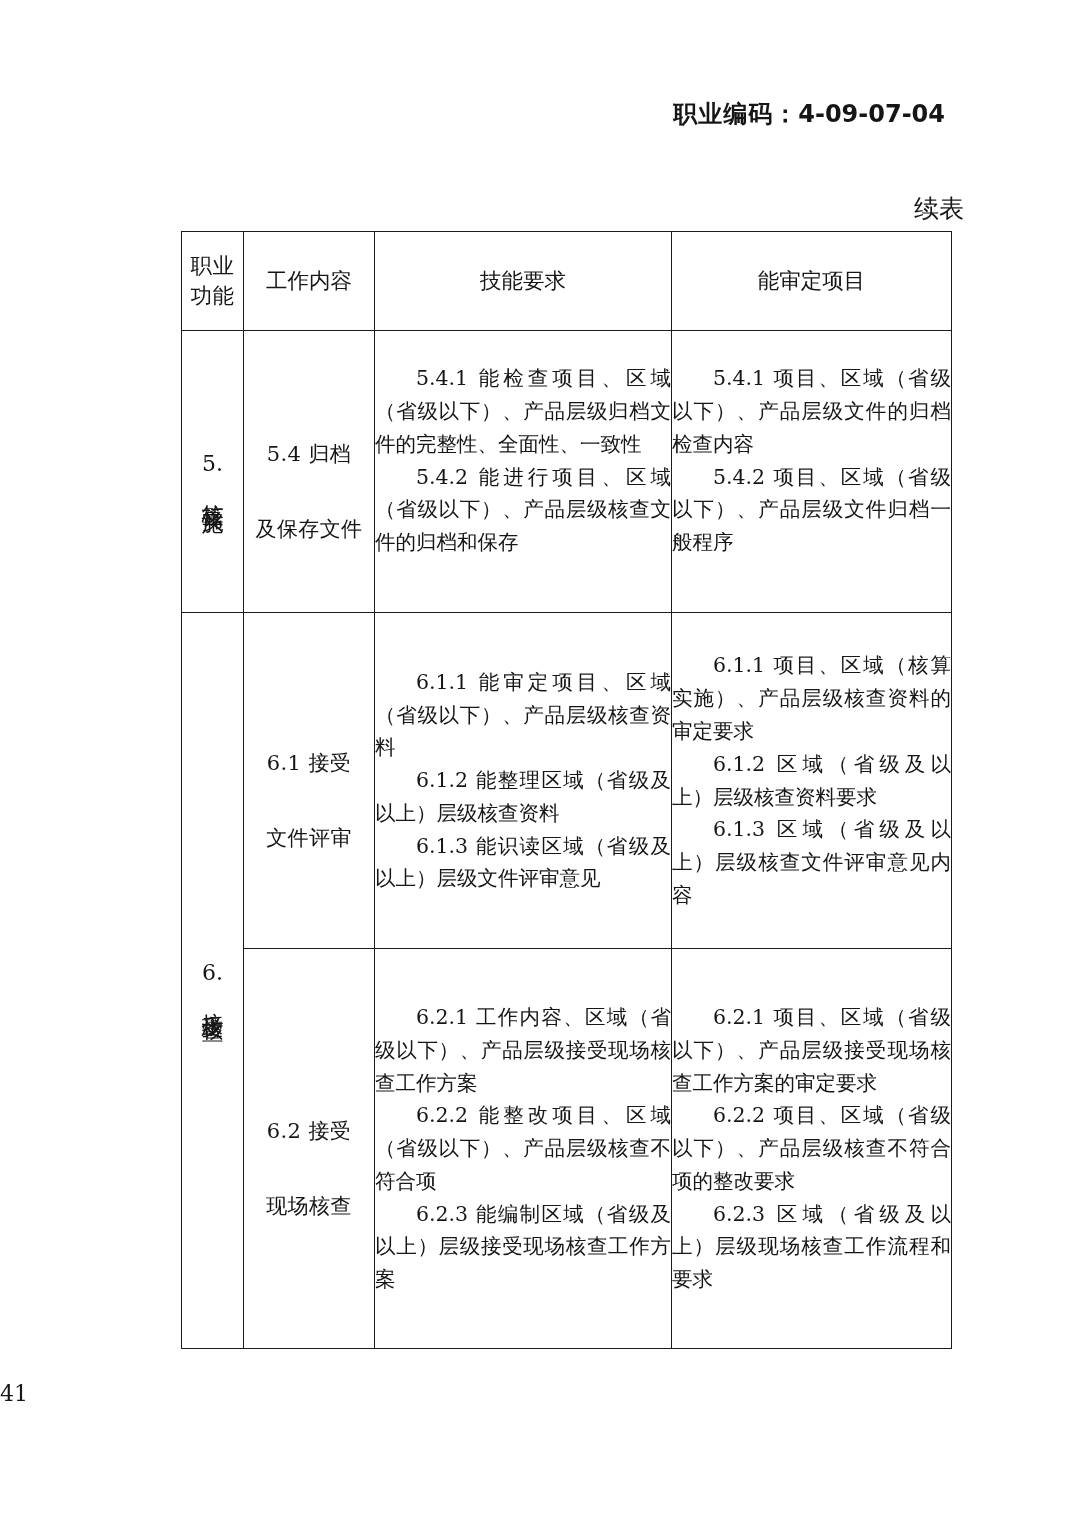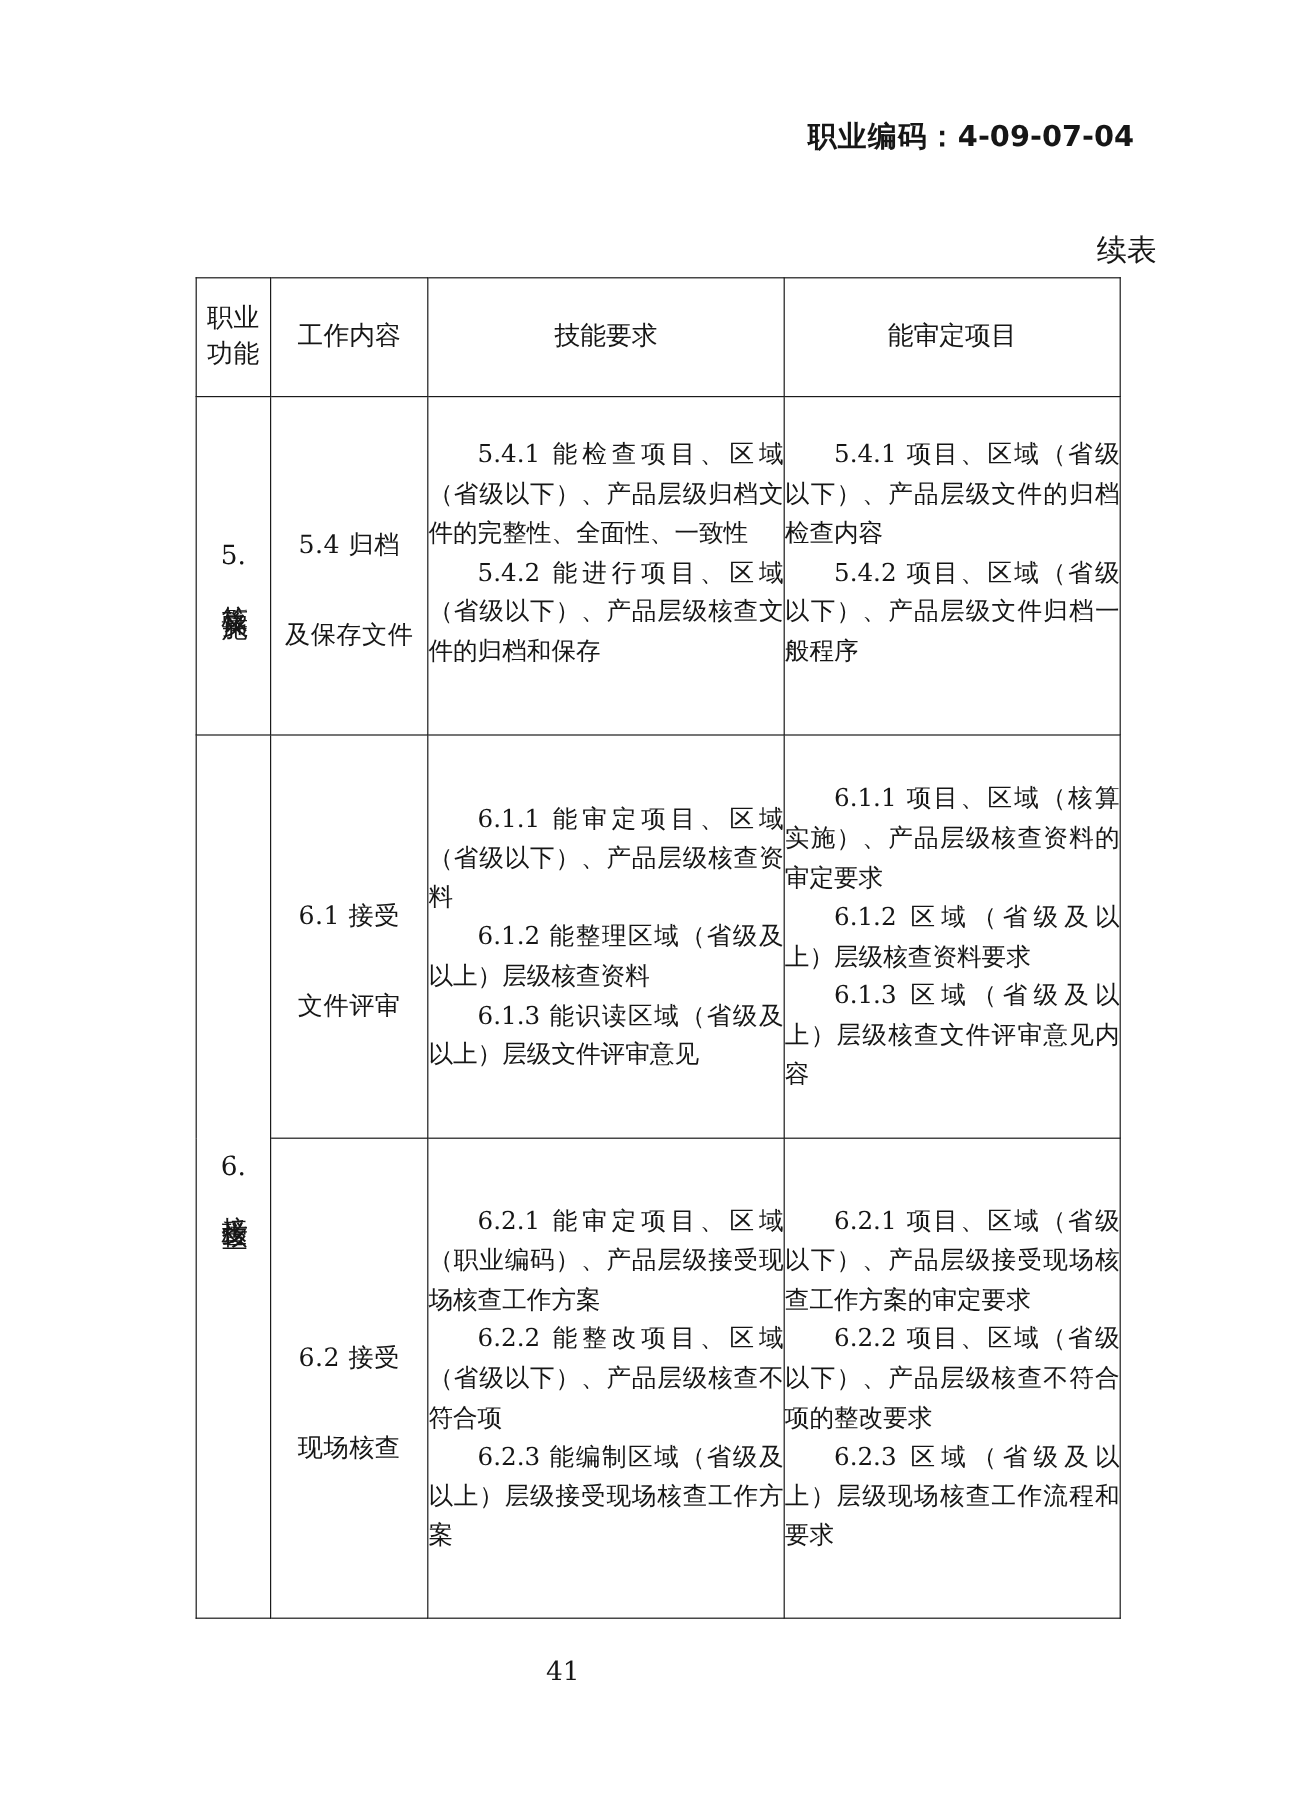"职业" .spec-table { left: 163px -> 181px }
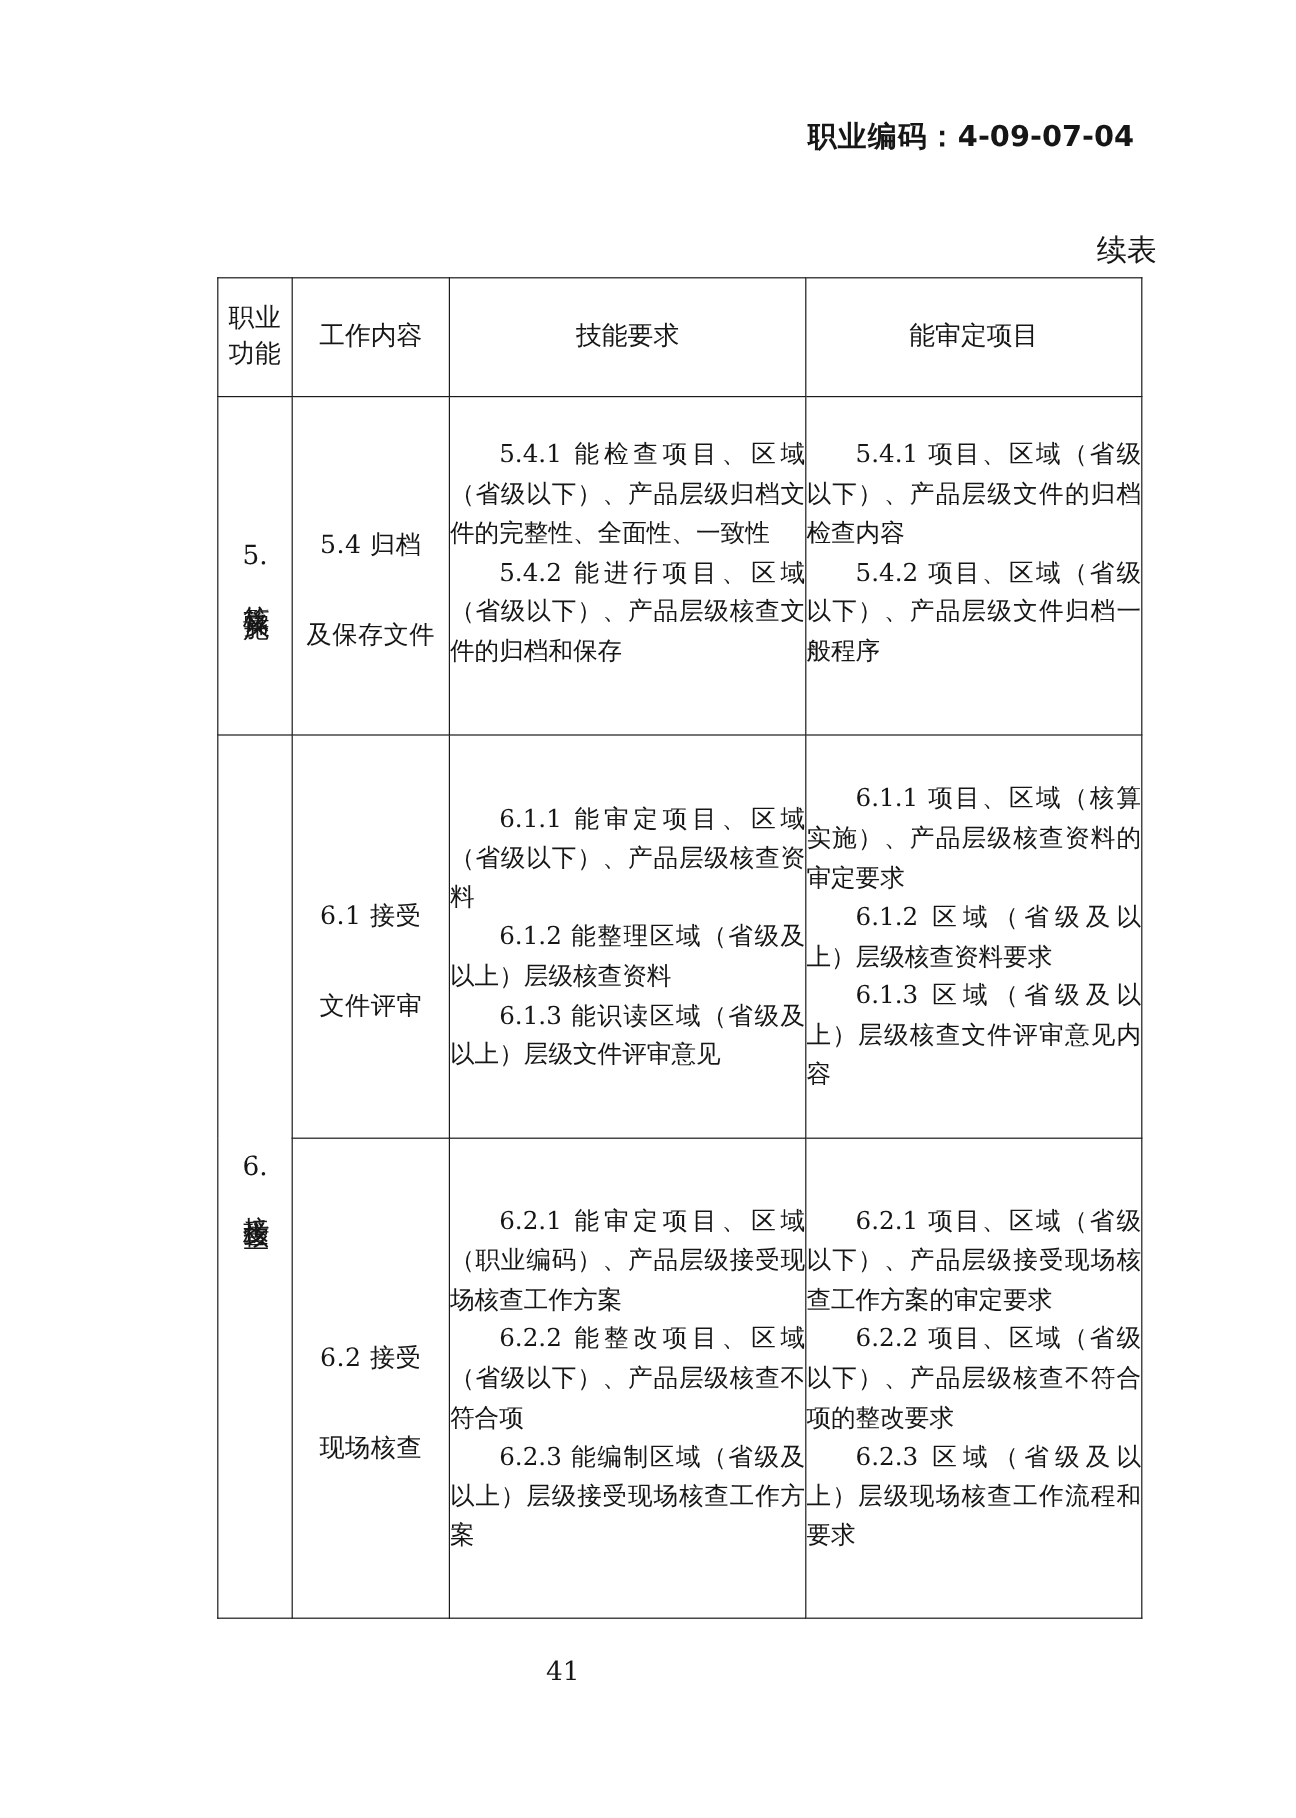"6.2.1 能审定项目、区域（职业编码）、产品层级接受现场核查工作方案" p.para { text: 能审定项目、区域（职业编码 -> 工作内容、区域（省级以下 }
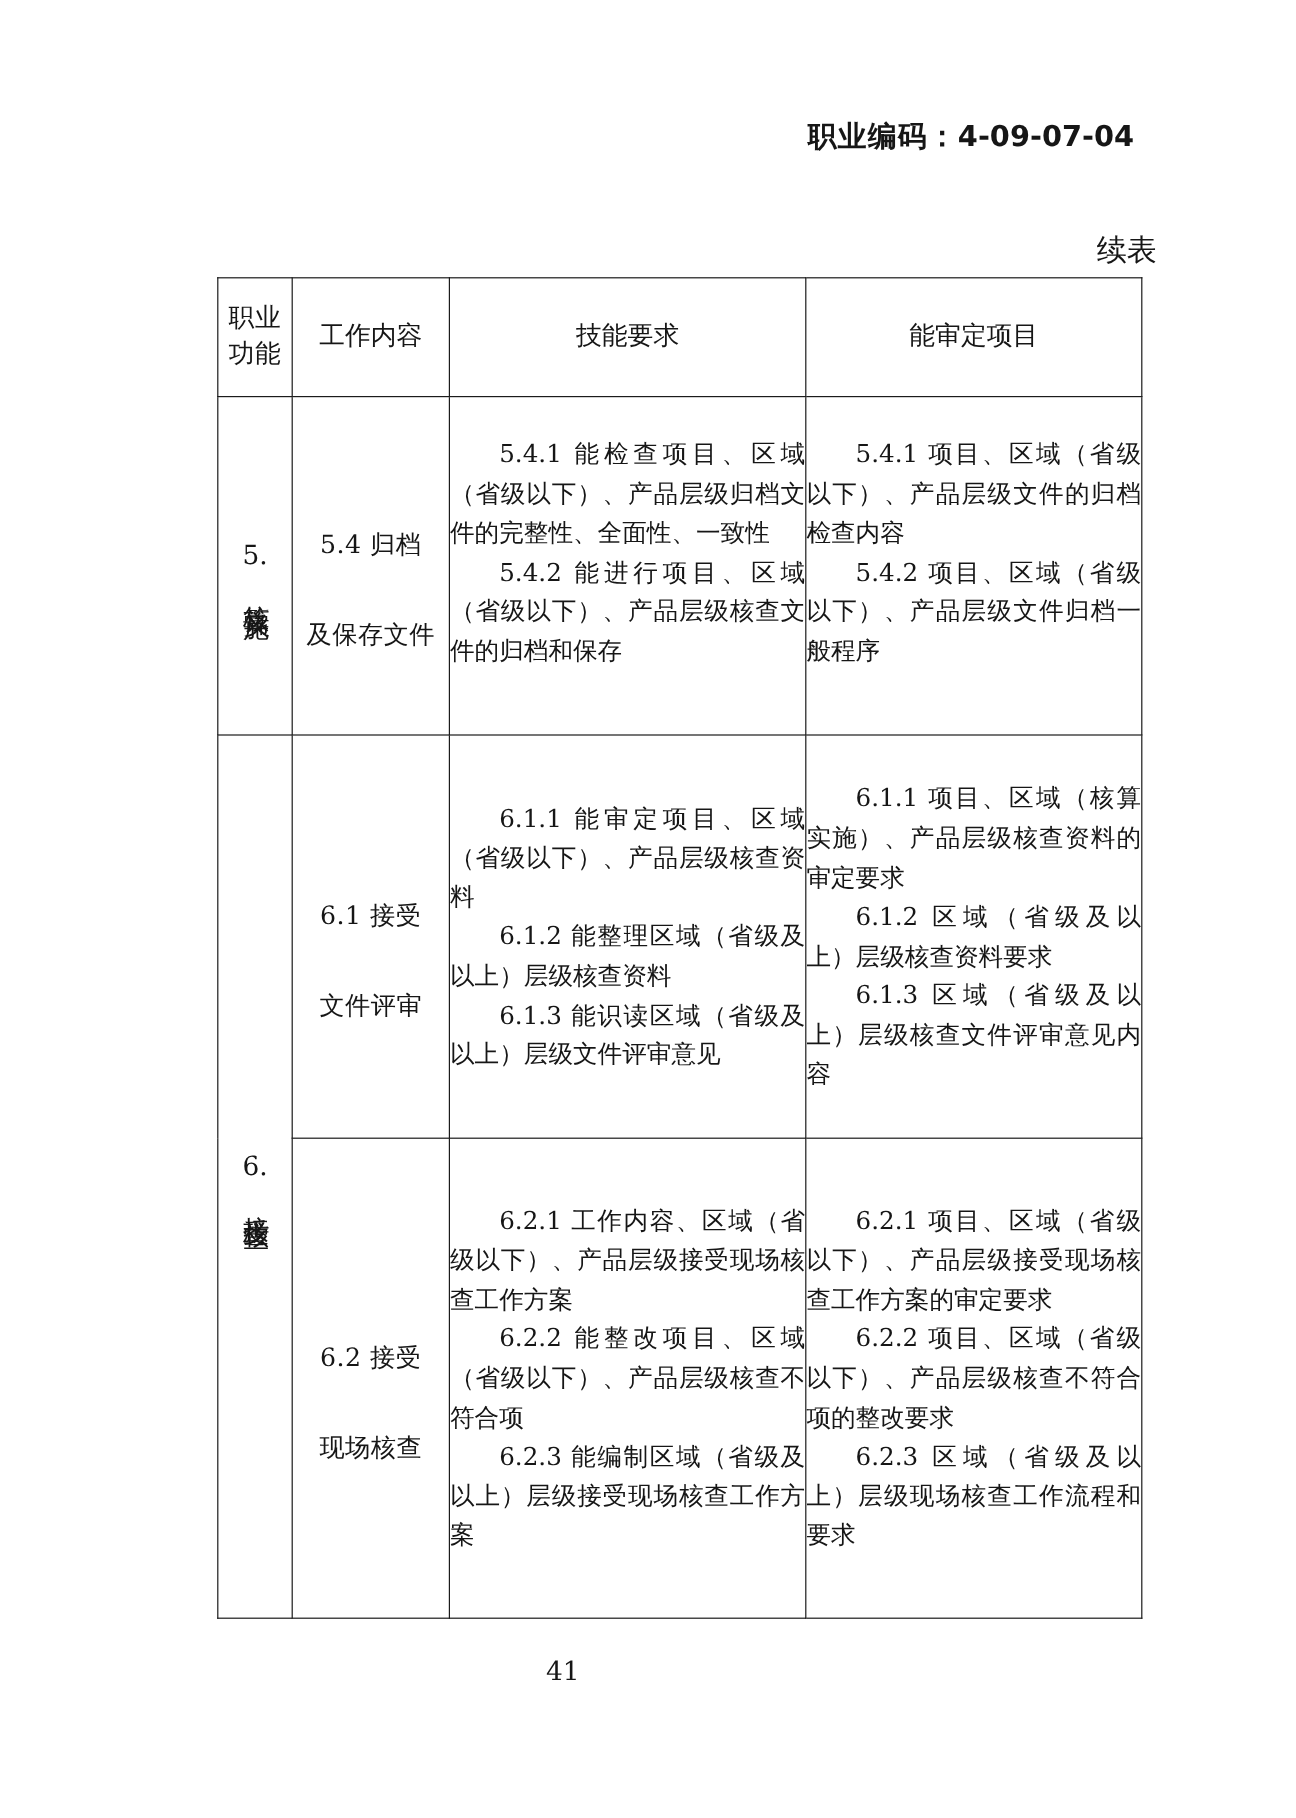"41" .folio { text-align: center -> left }
